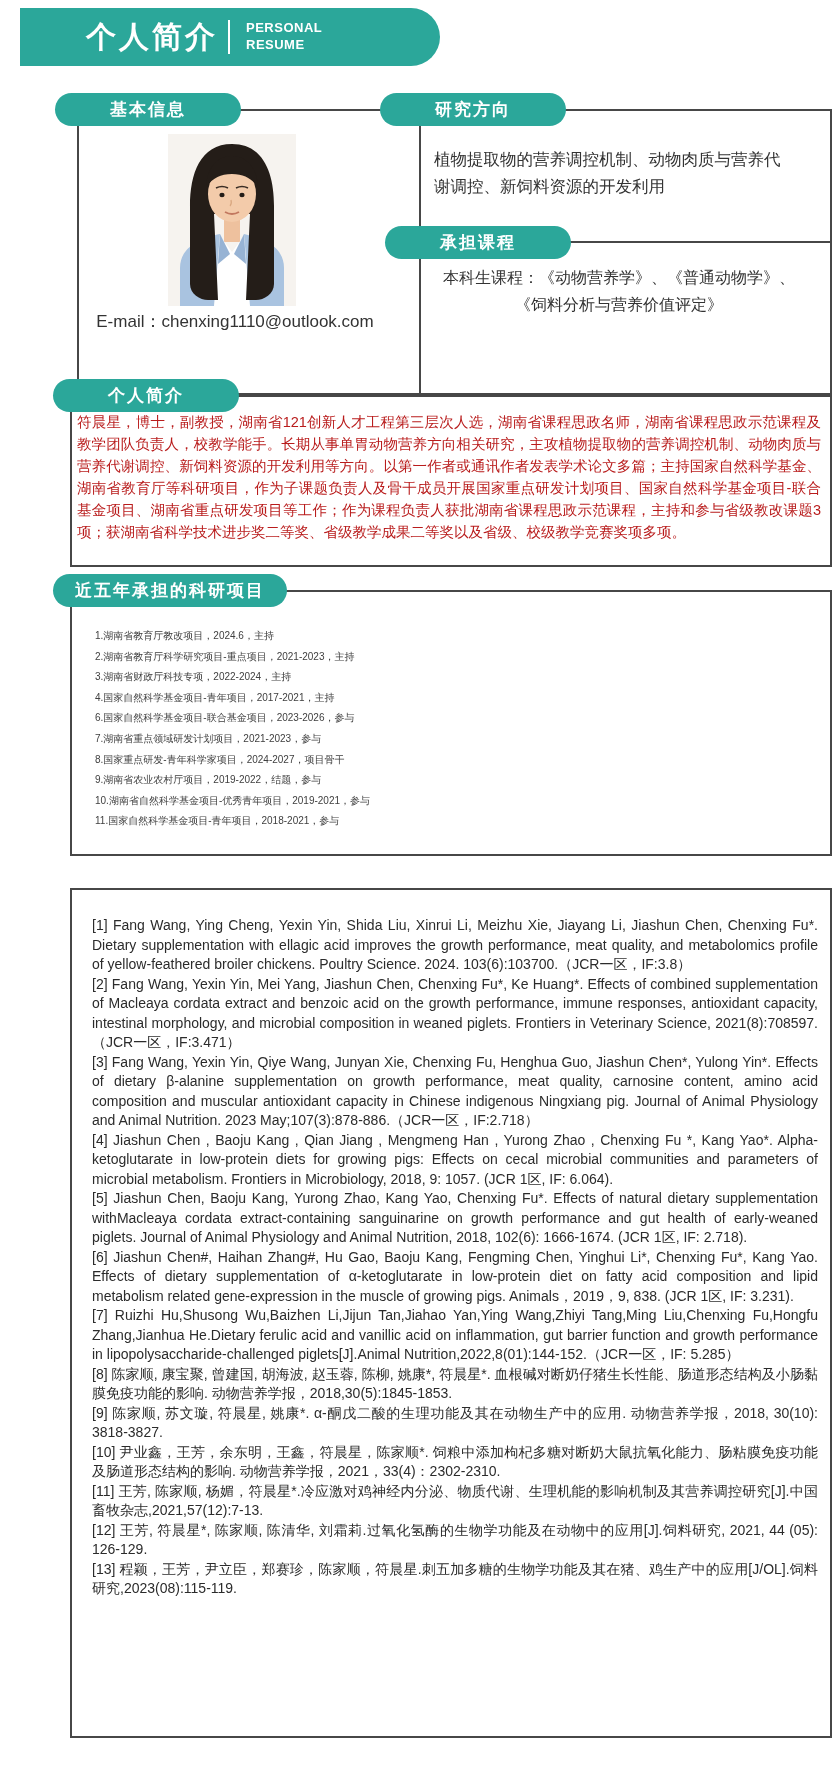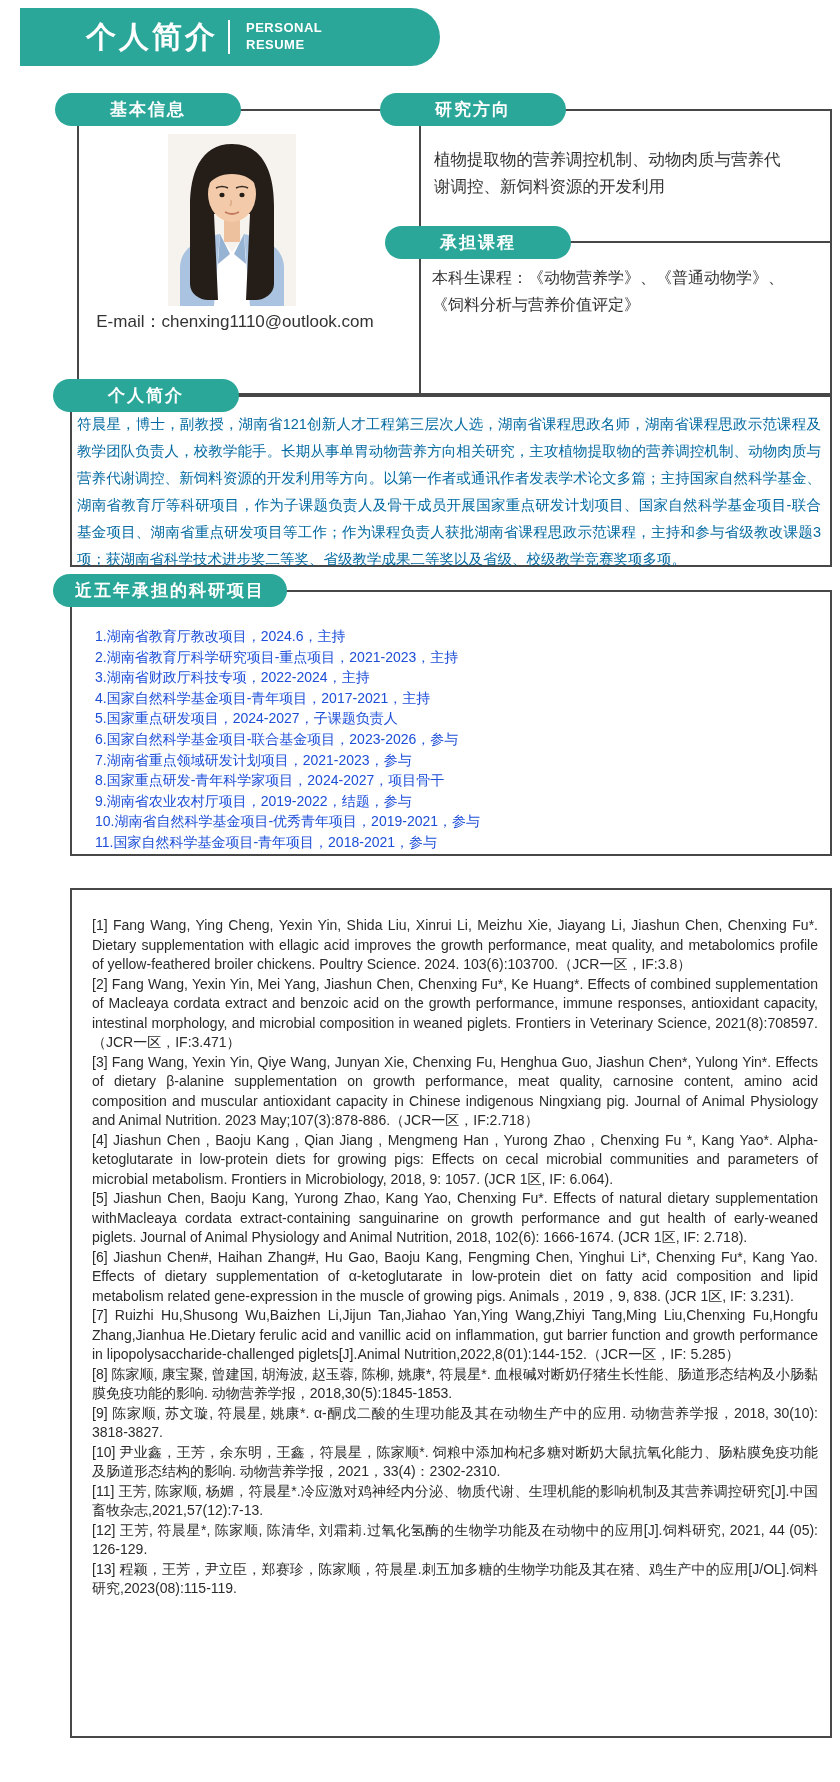"本科生课程：《动物营养学》、《普通动物学》、《饲料分析与营养价值评定》" .course-text { text-align: none -> center }
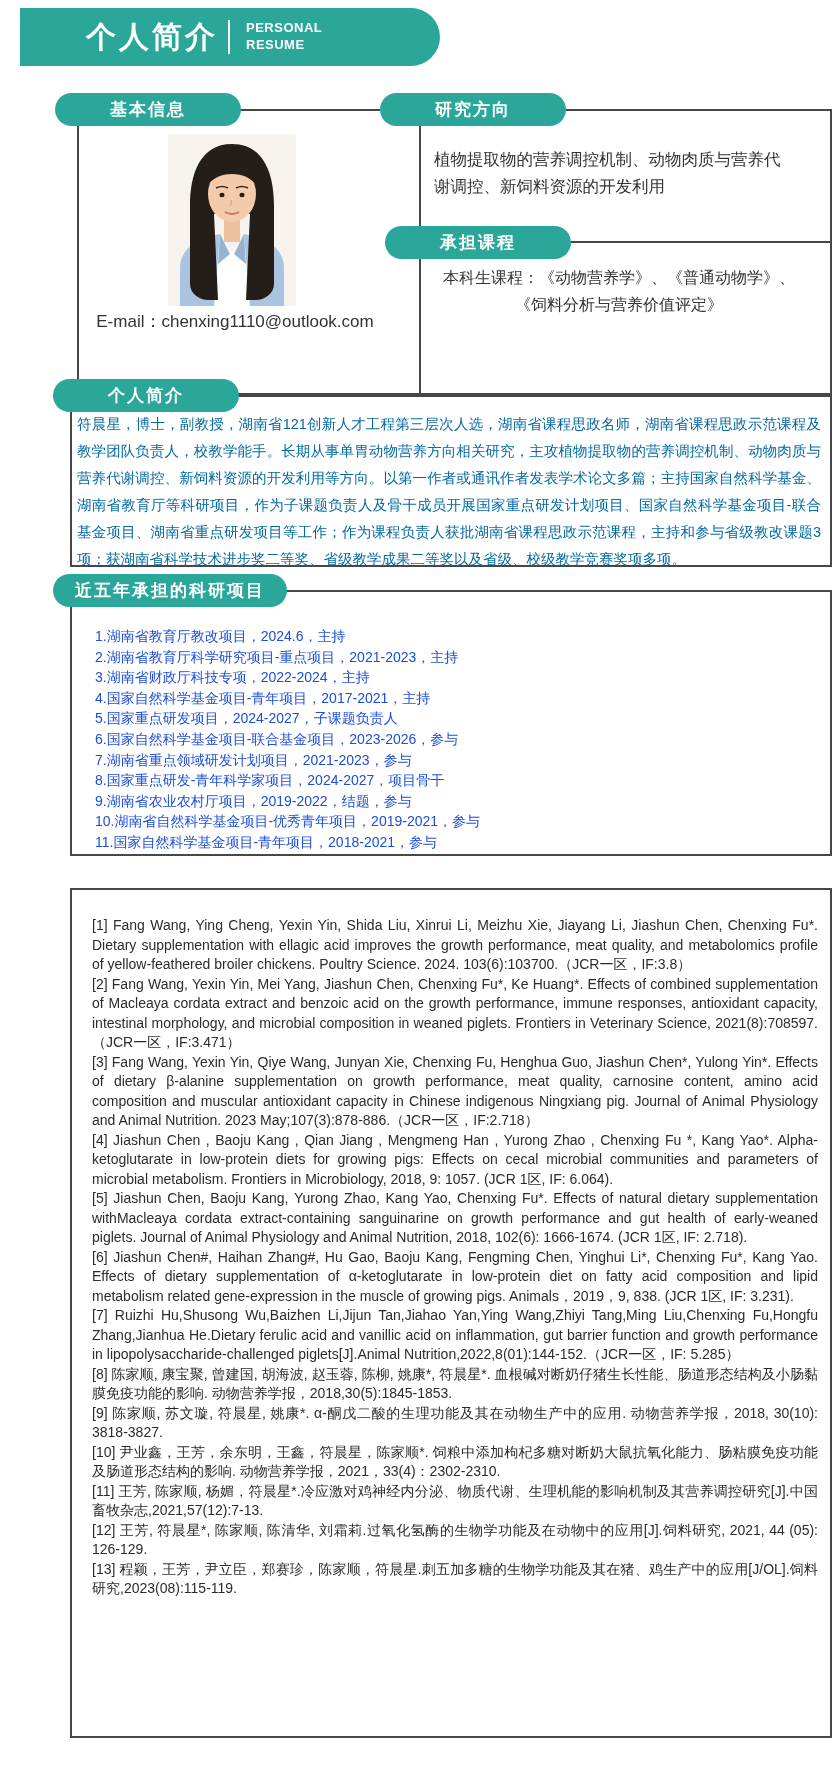"符晨星，博士，副教授，湖南省121创新人才工程第三层次人选，湖南省课程思政名师，" .profile-text { color: #0369a1 -> #b91c1c; line-height: 27px -> 22px }
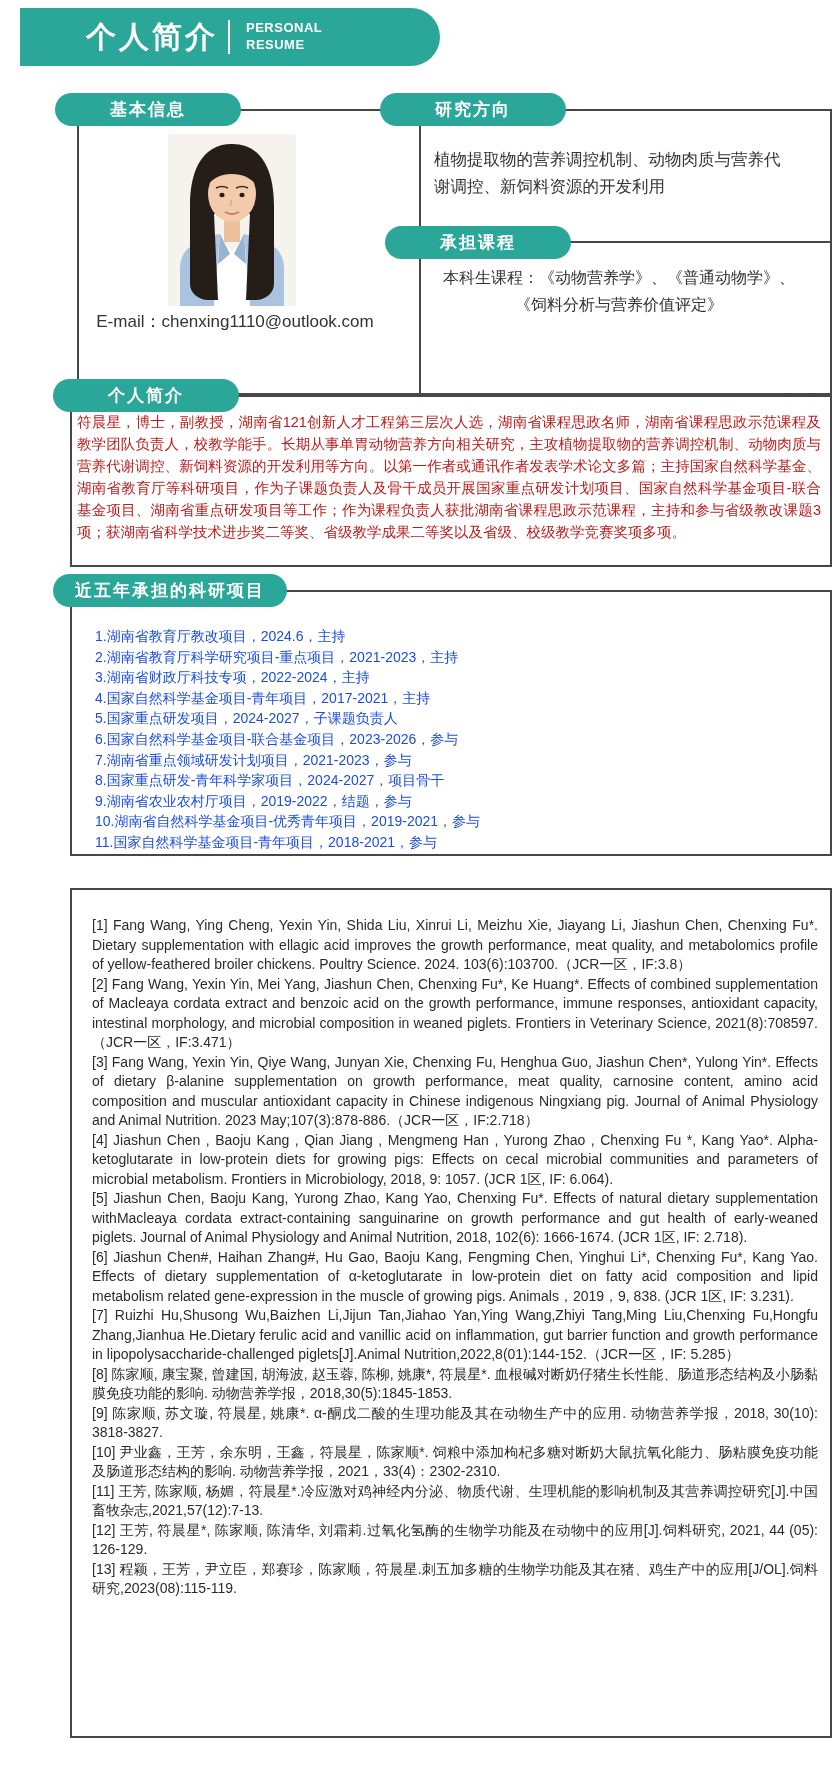"1.湖南省教育厅教改项目，2024.6，主持" .proj-list { color: #1d4ed8 -> #404040; font-size: 14px -> 10px }
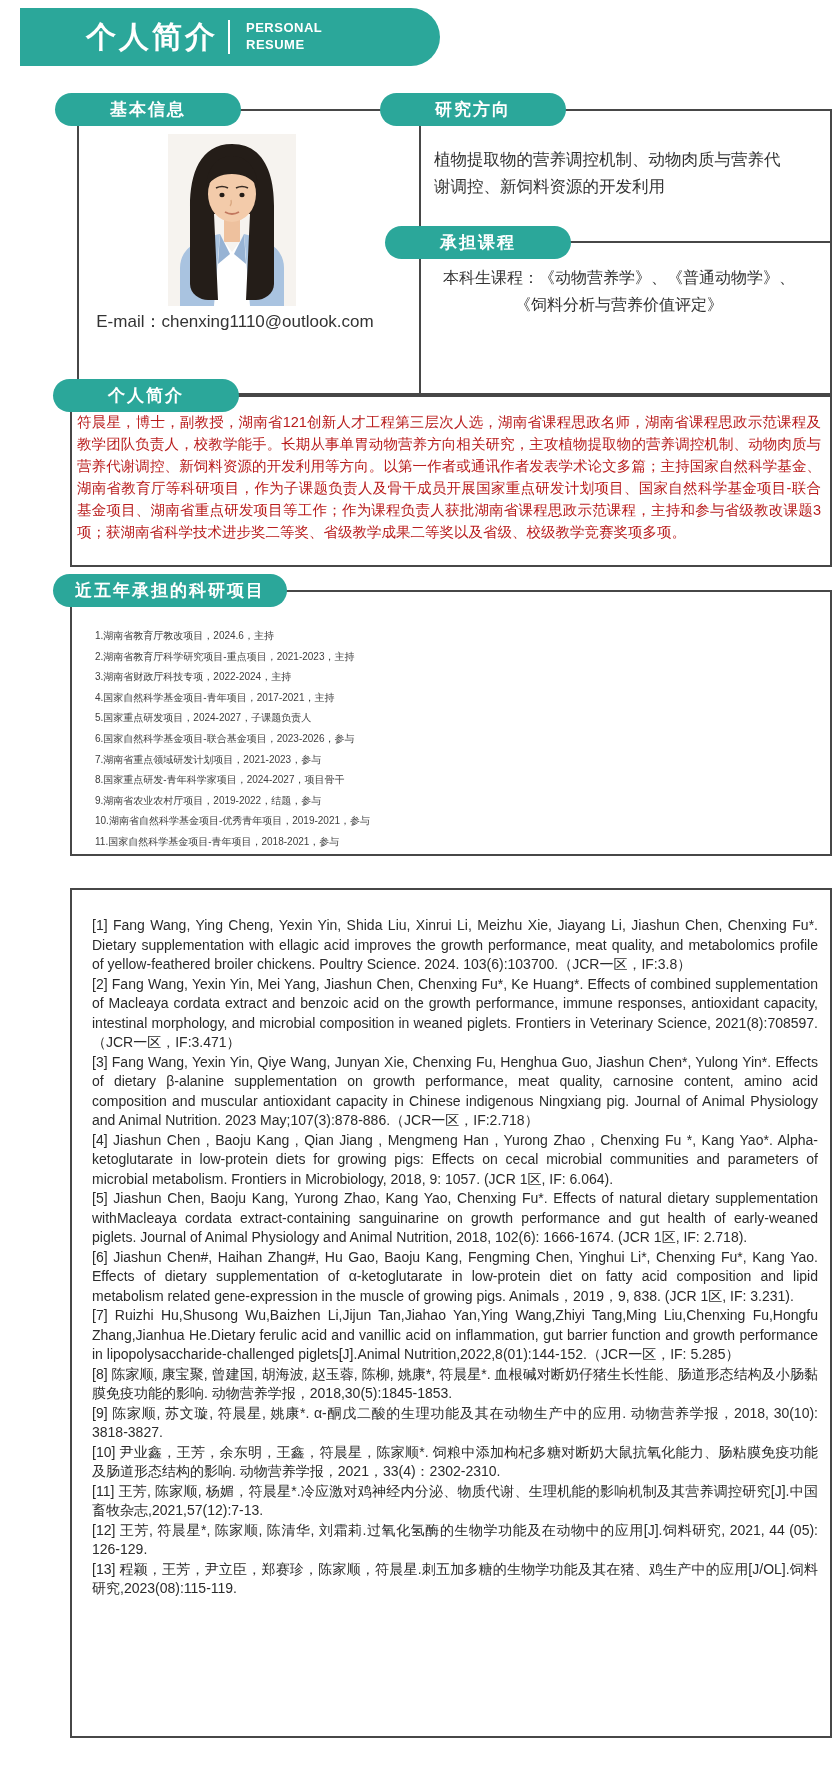"5.国家重点研发项目，2024-2027，子课题负责人" div { html: <div>5.国家重点研发项目，2024-2027，子课题负责人</div> -> none }
